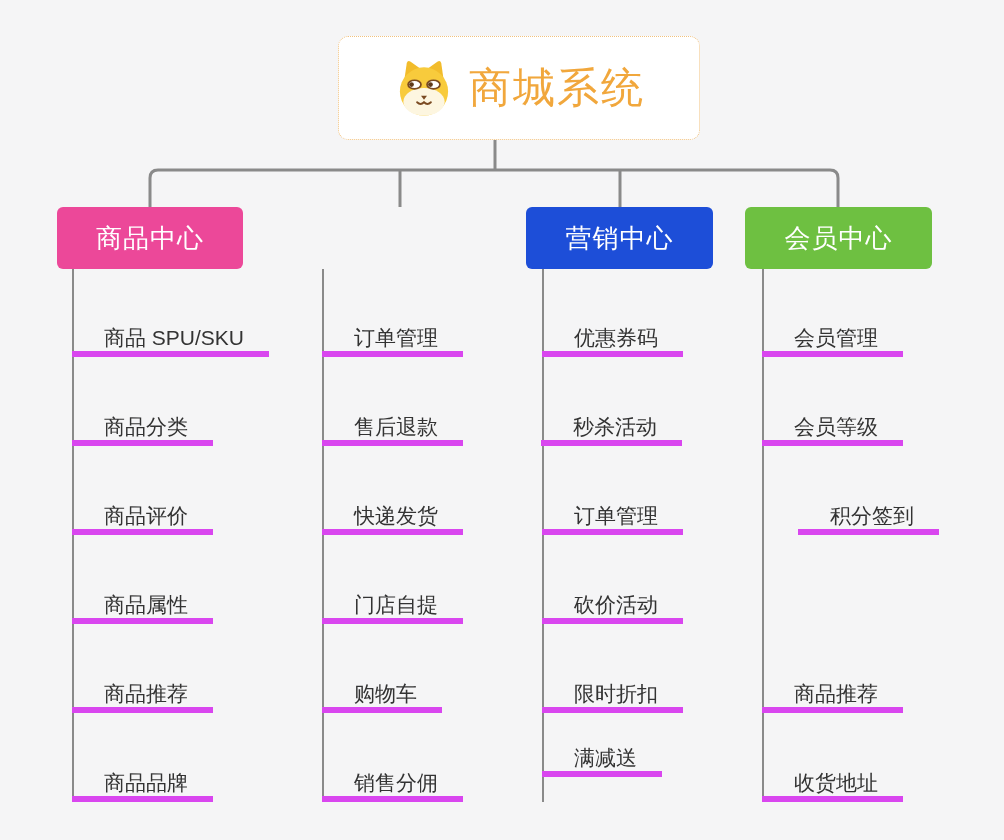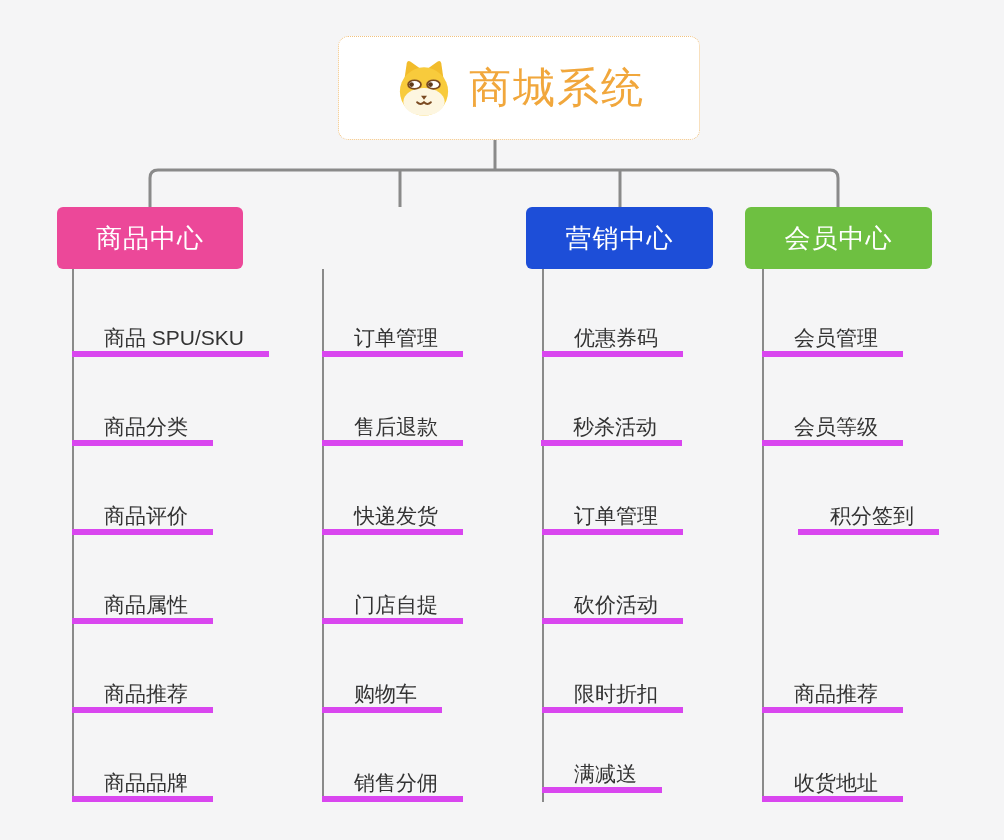"满减送" div.leaf { top: 756px -> 740px }
